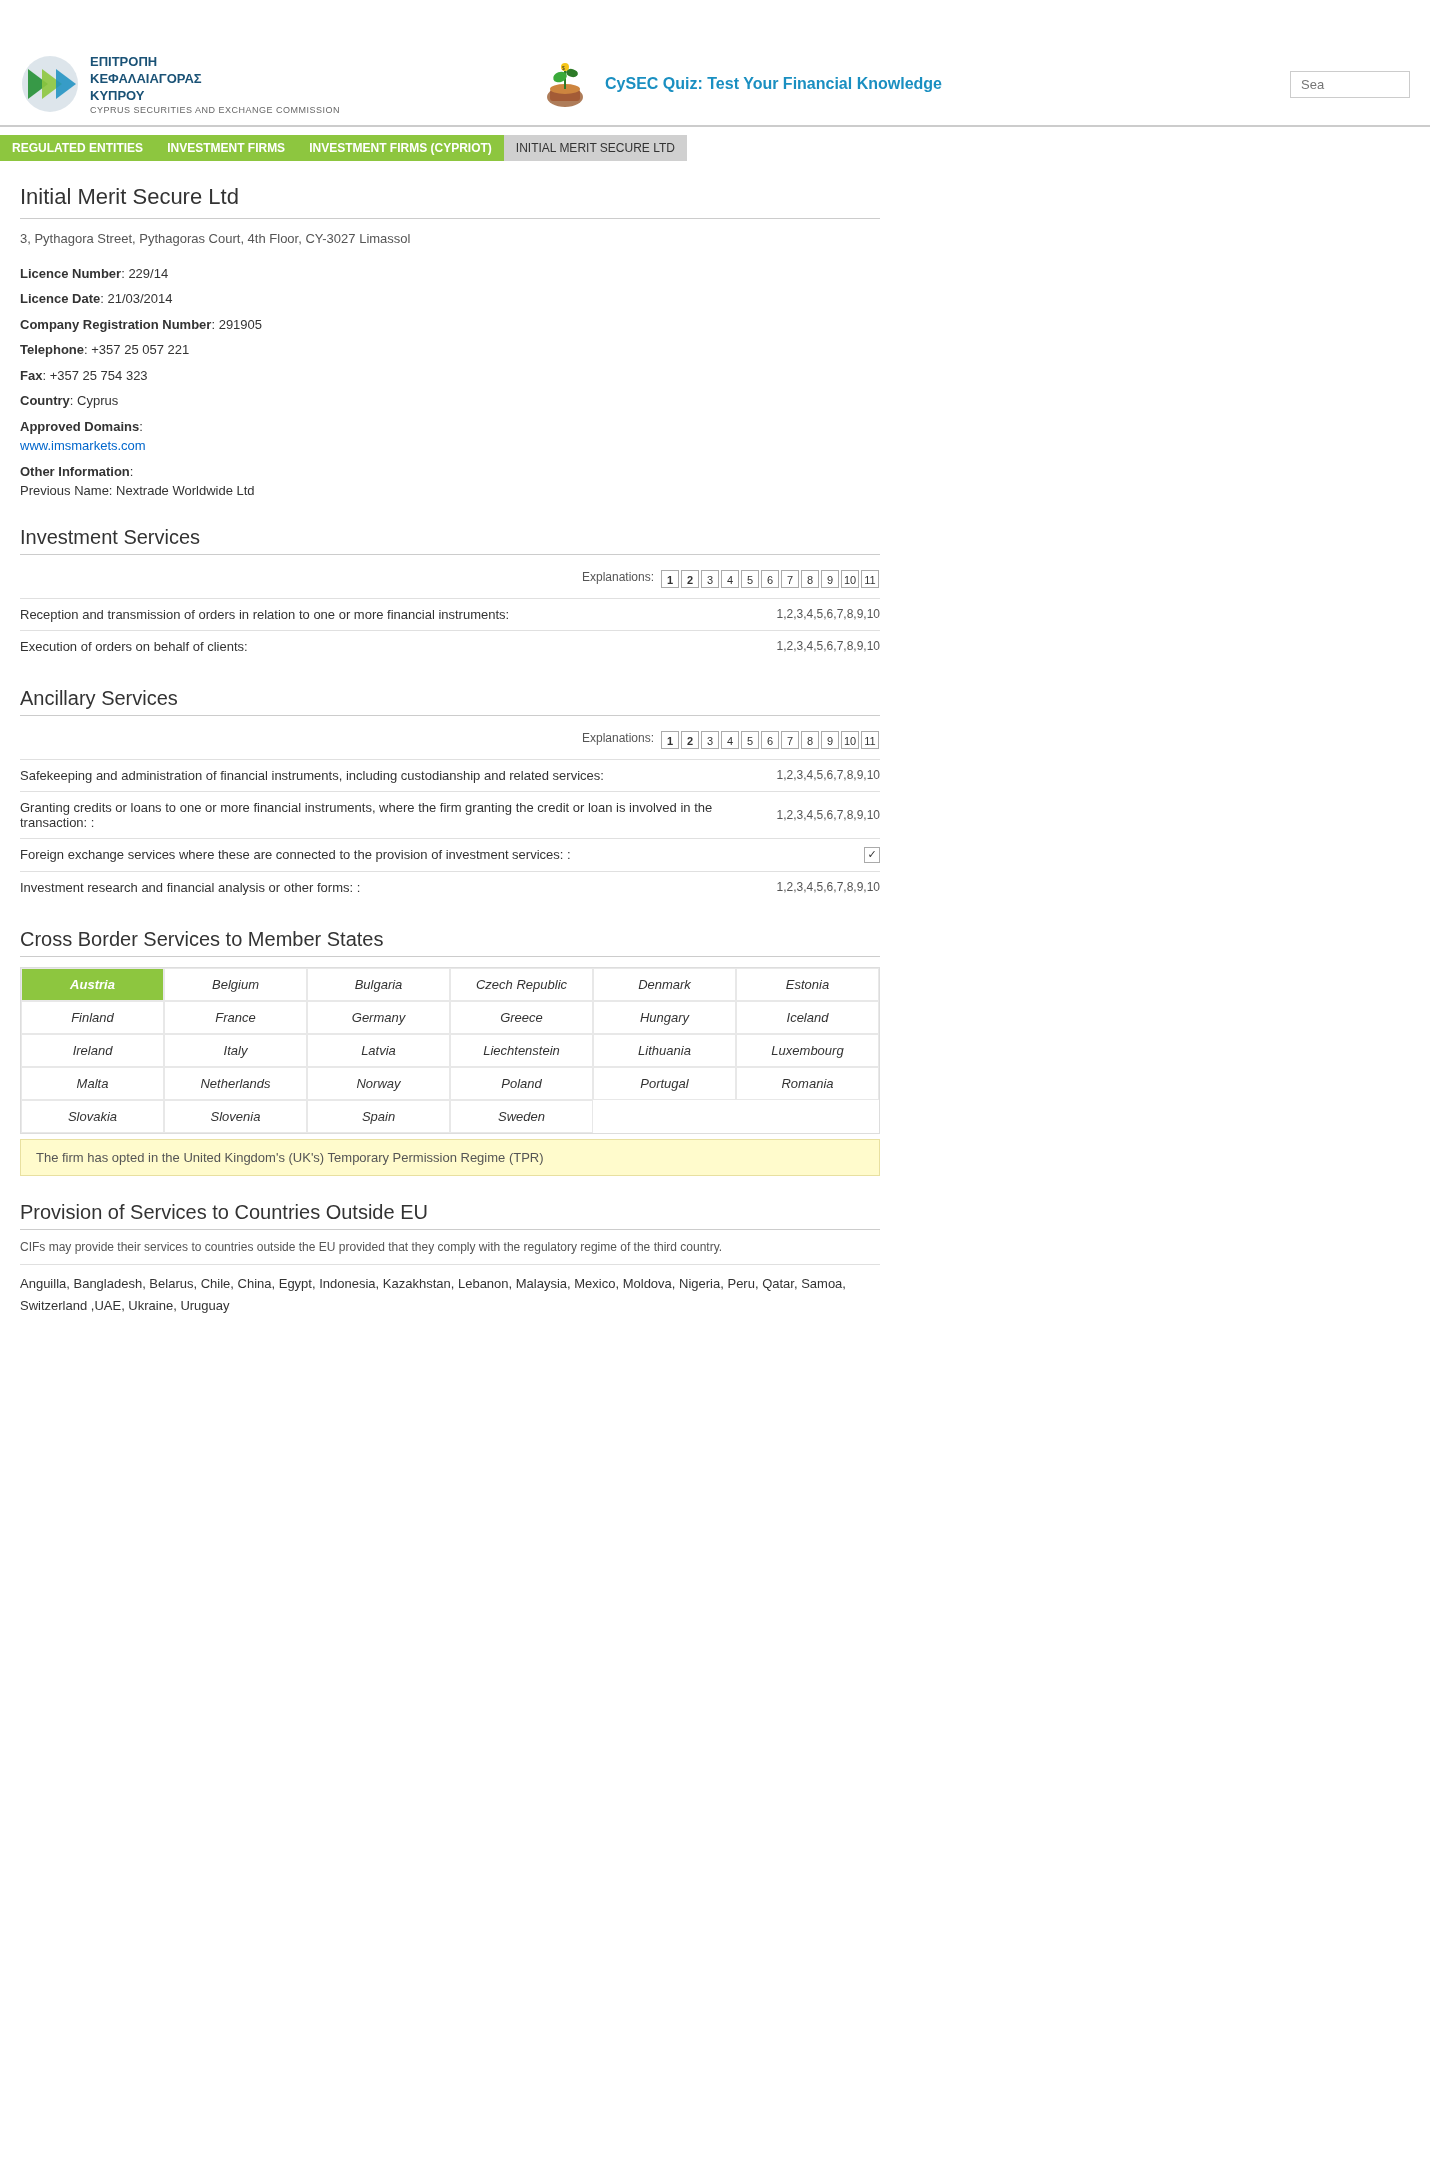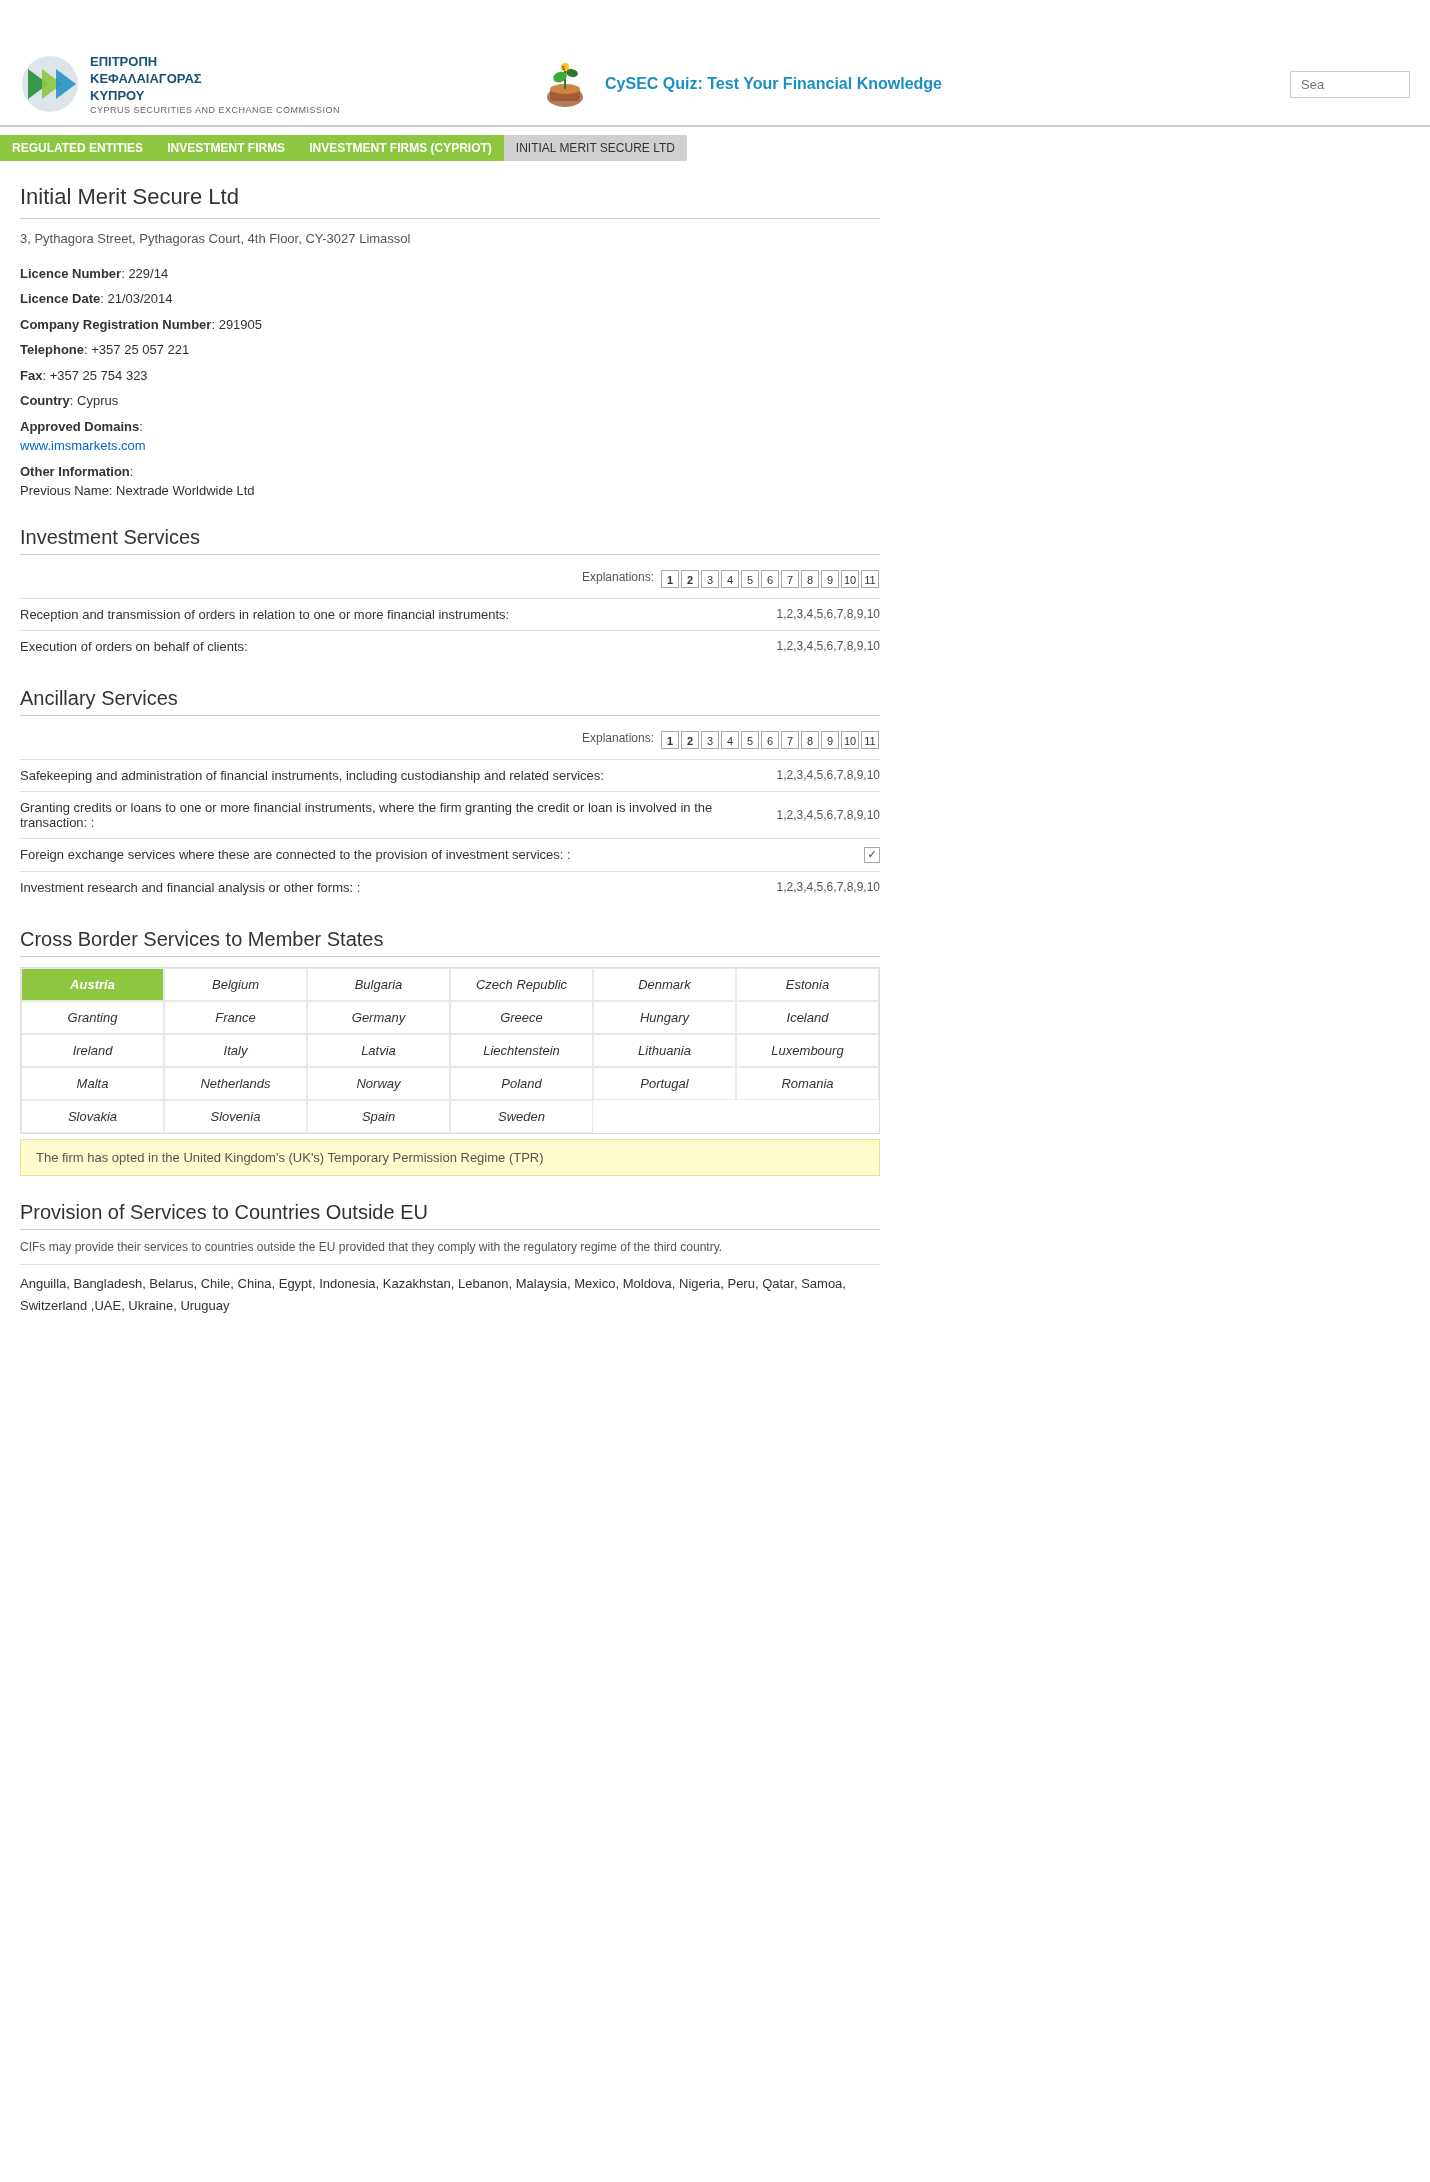"Granting" div.country-cell { text: Granting -> Finland }
